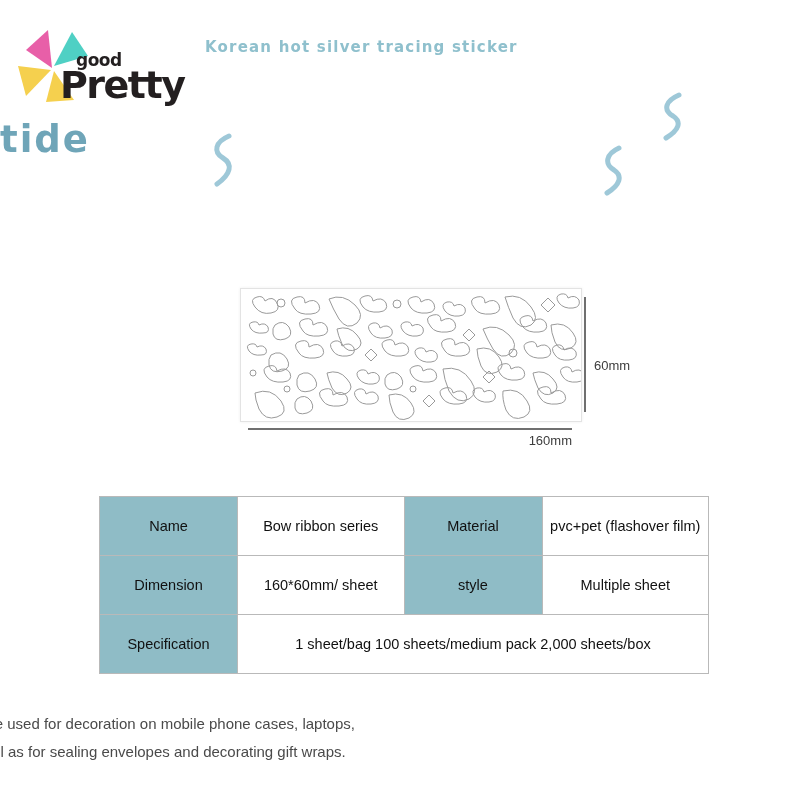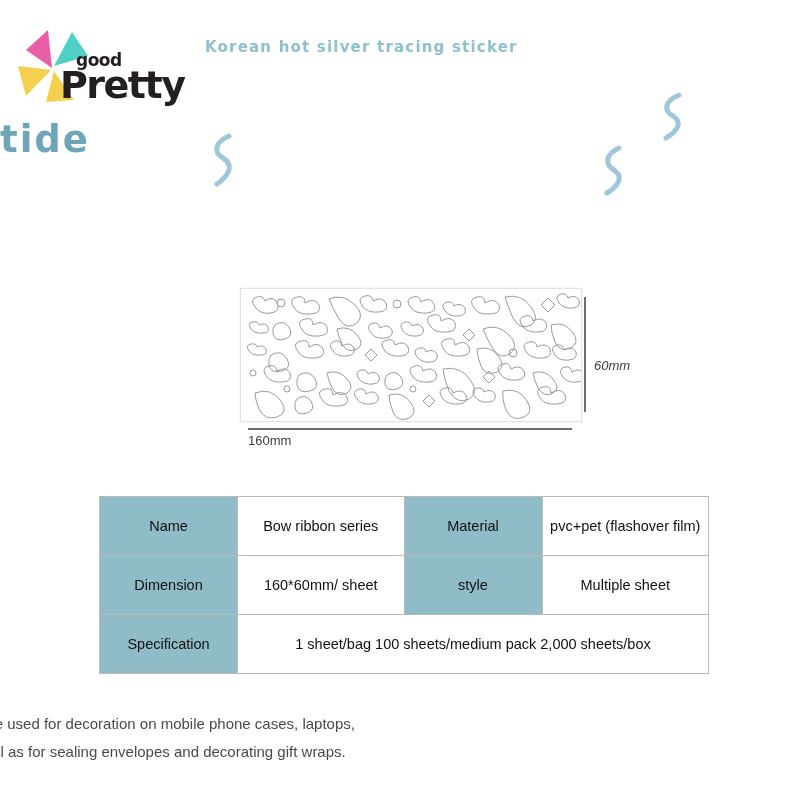"60mm" .dim-label-v { font-style: italic -> none }
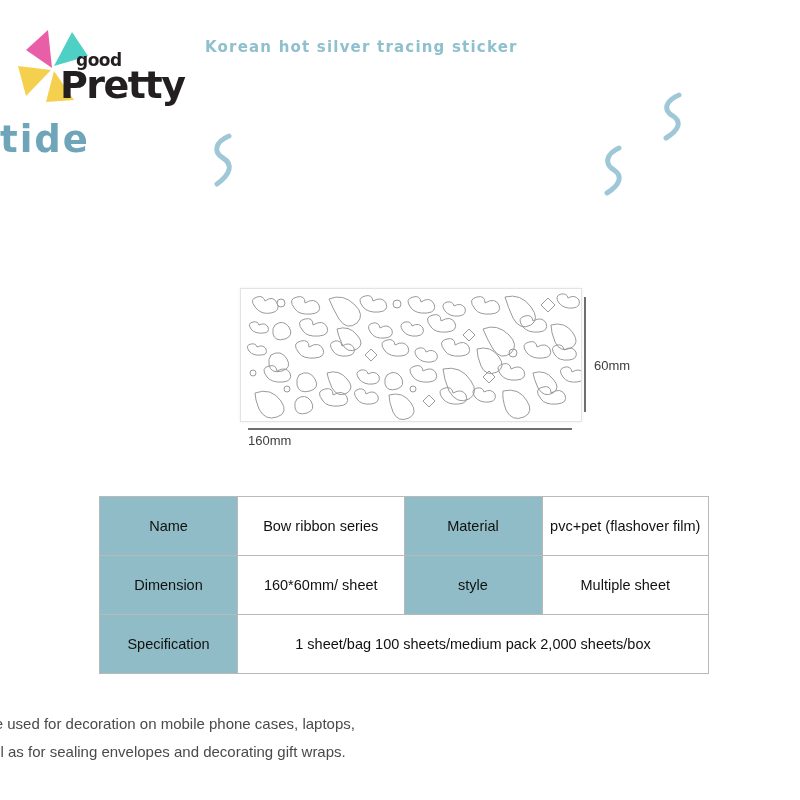"160mm" .dim-label-h { text-align: left -> right }
